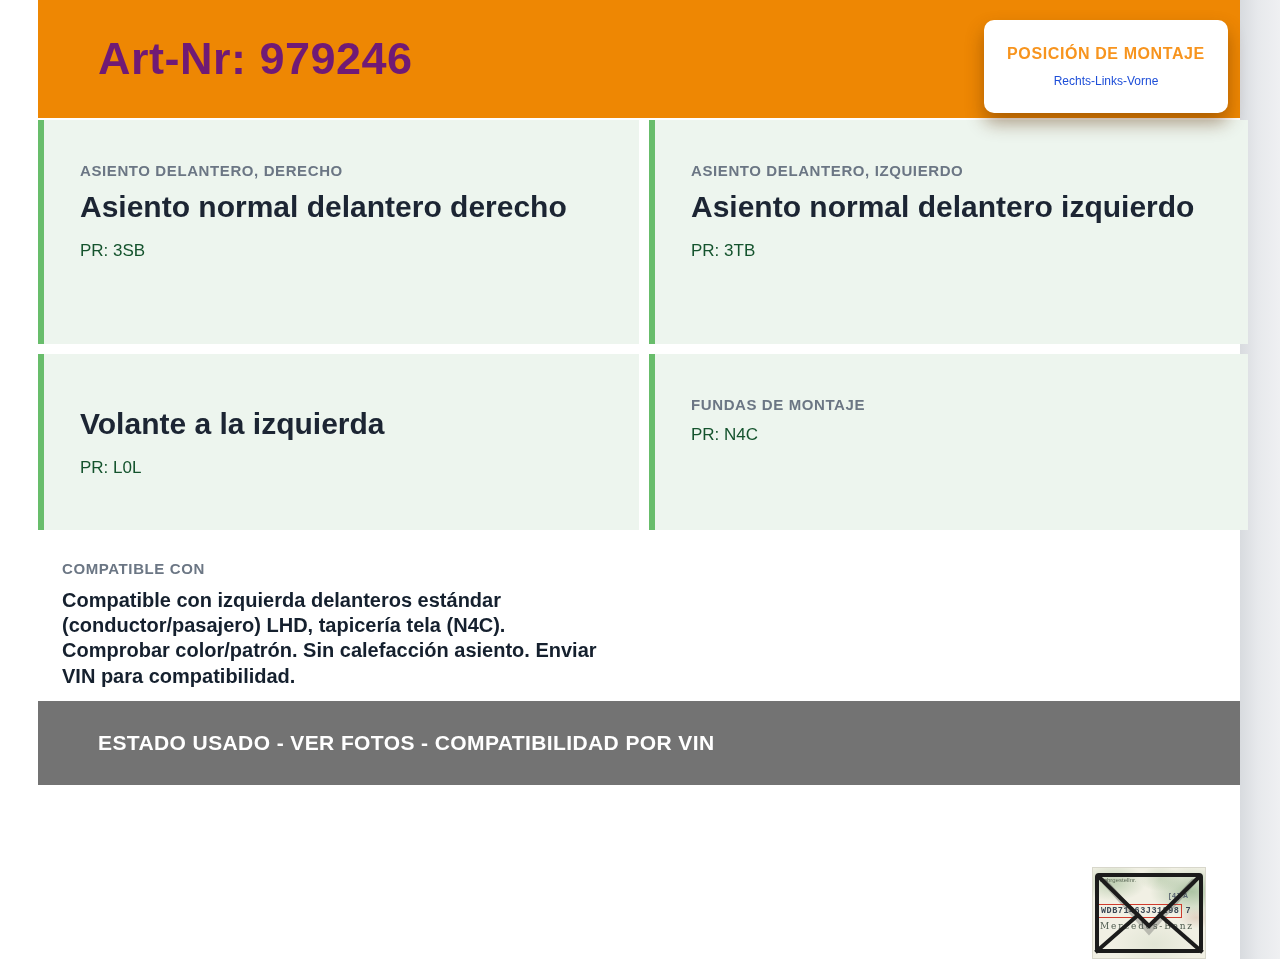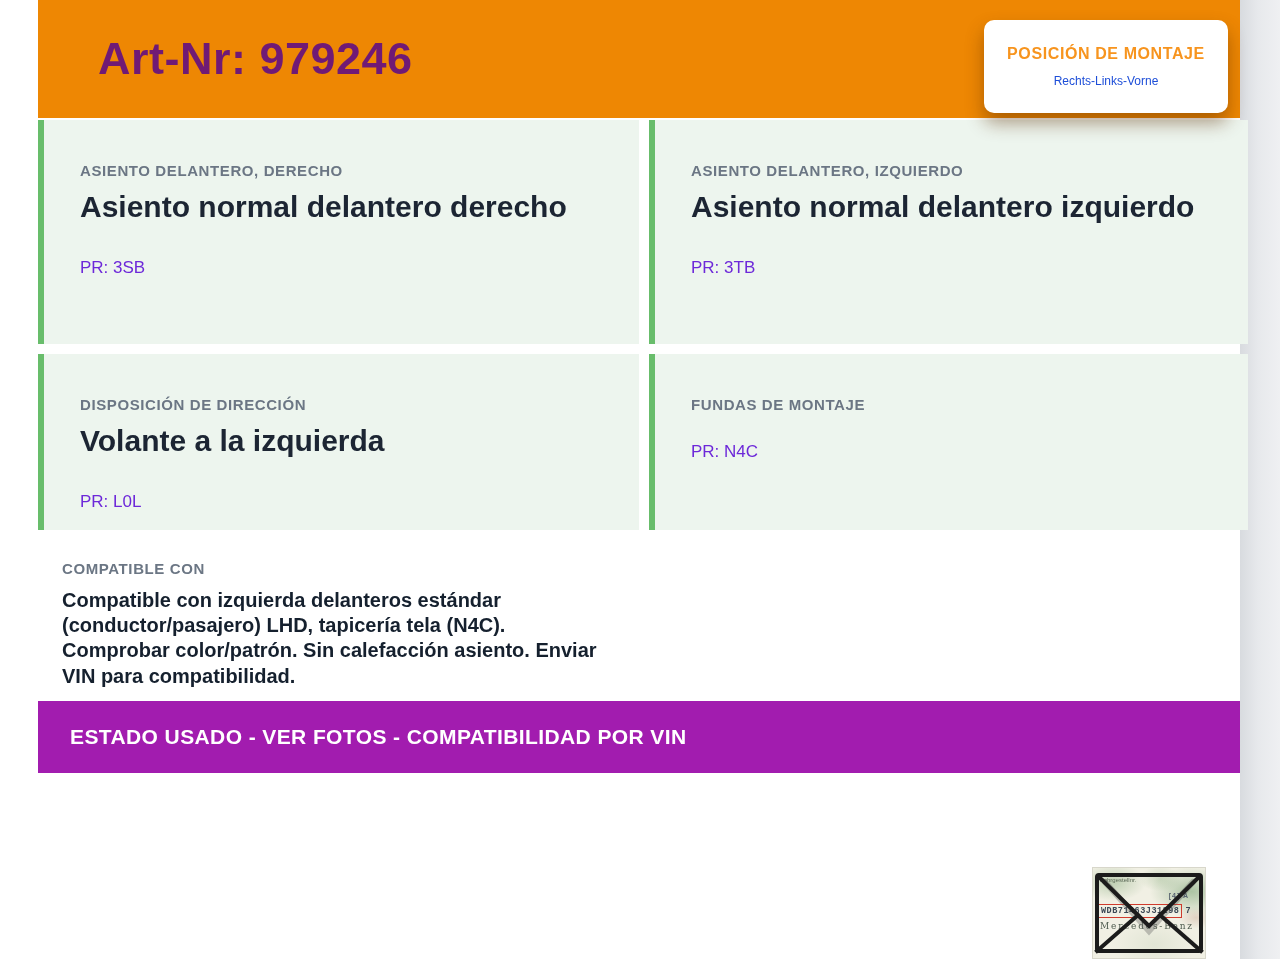"PR: 3SB" .card-pr { color: #6d28d9 -> #14532d; margin-top: 29px -> 12px }
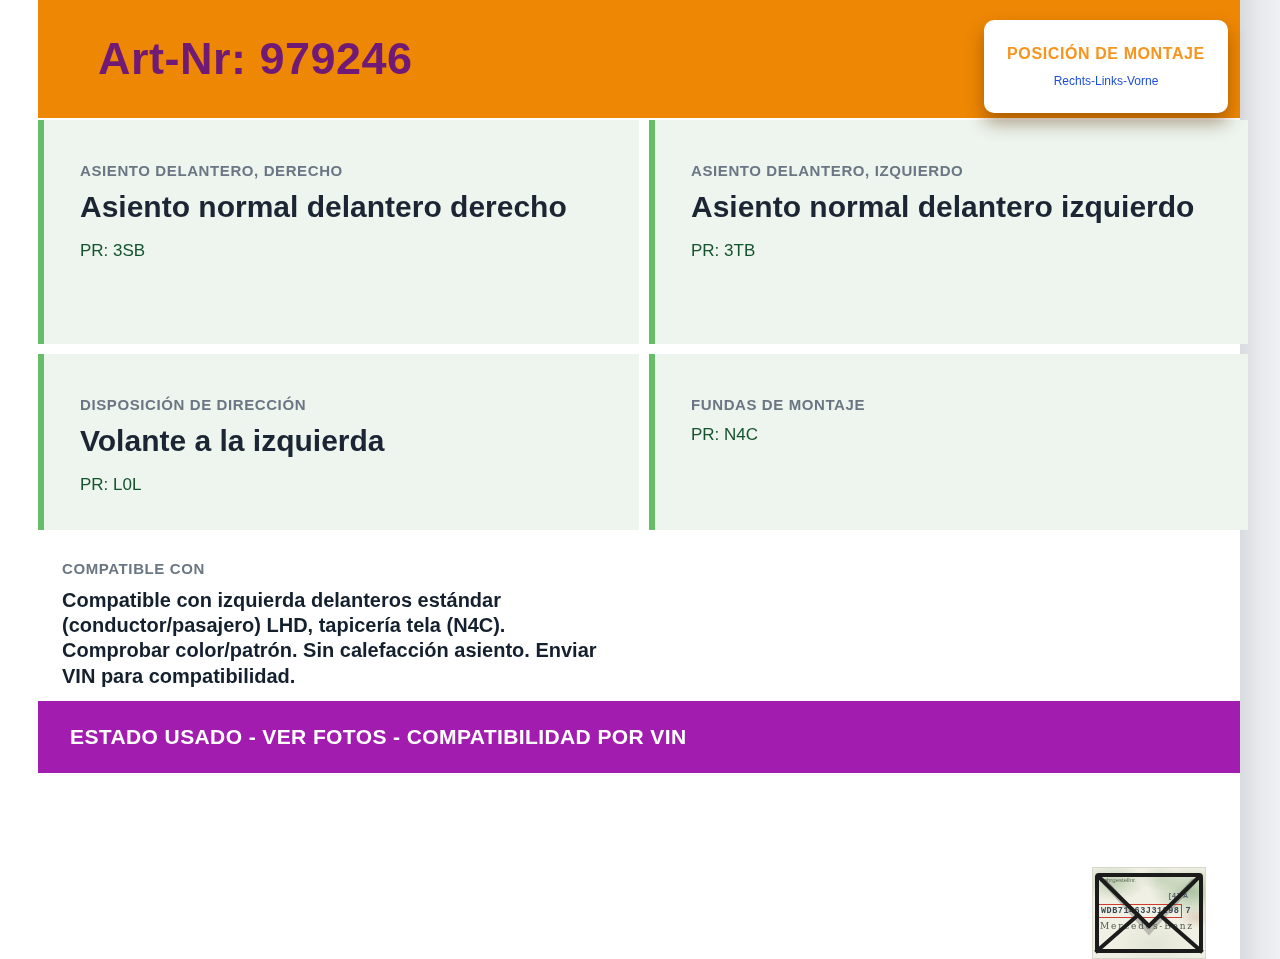"DISPOSICIÓN DE DIRECCIÓN" div.card-label { html: <div>DISPOSICIÓN DE DIRECCIÓN</div> -> none }
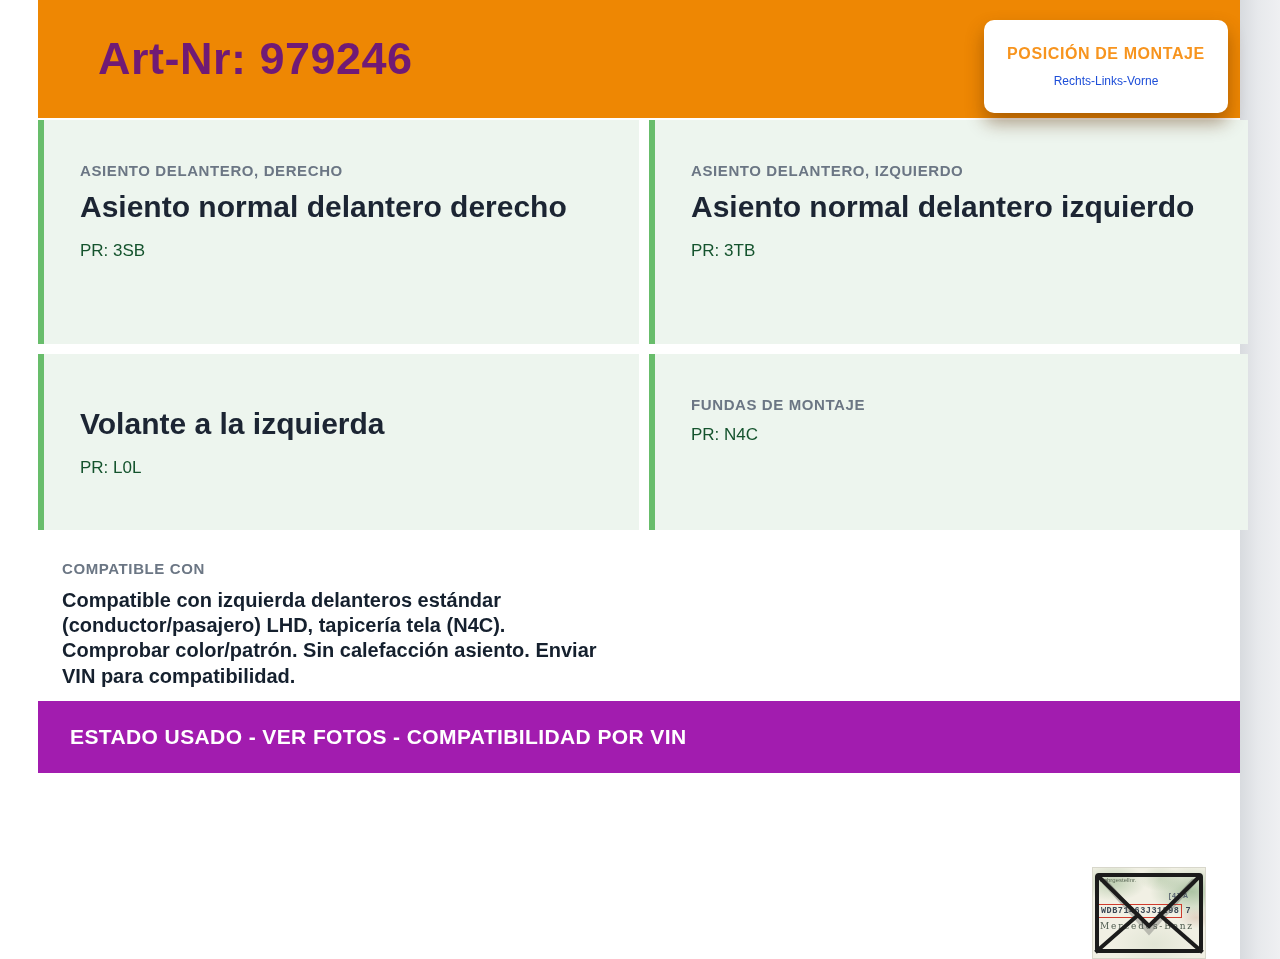"ESTADO USADO - VER FOTOS" .footer { background: #a21caf -> #737373; height: 72px -> 84px; padding-left: 32px -> 60px }
